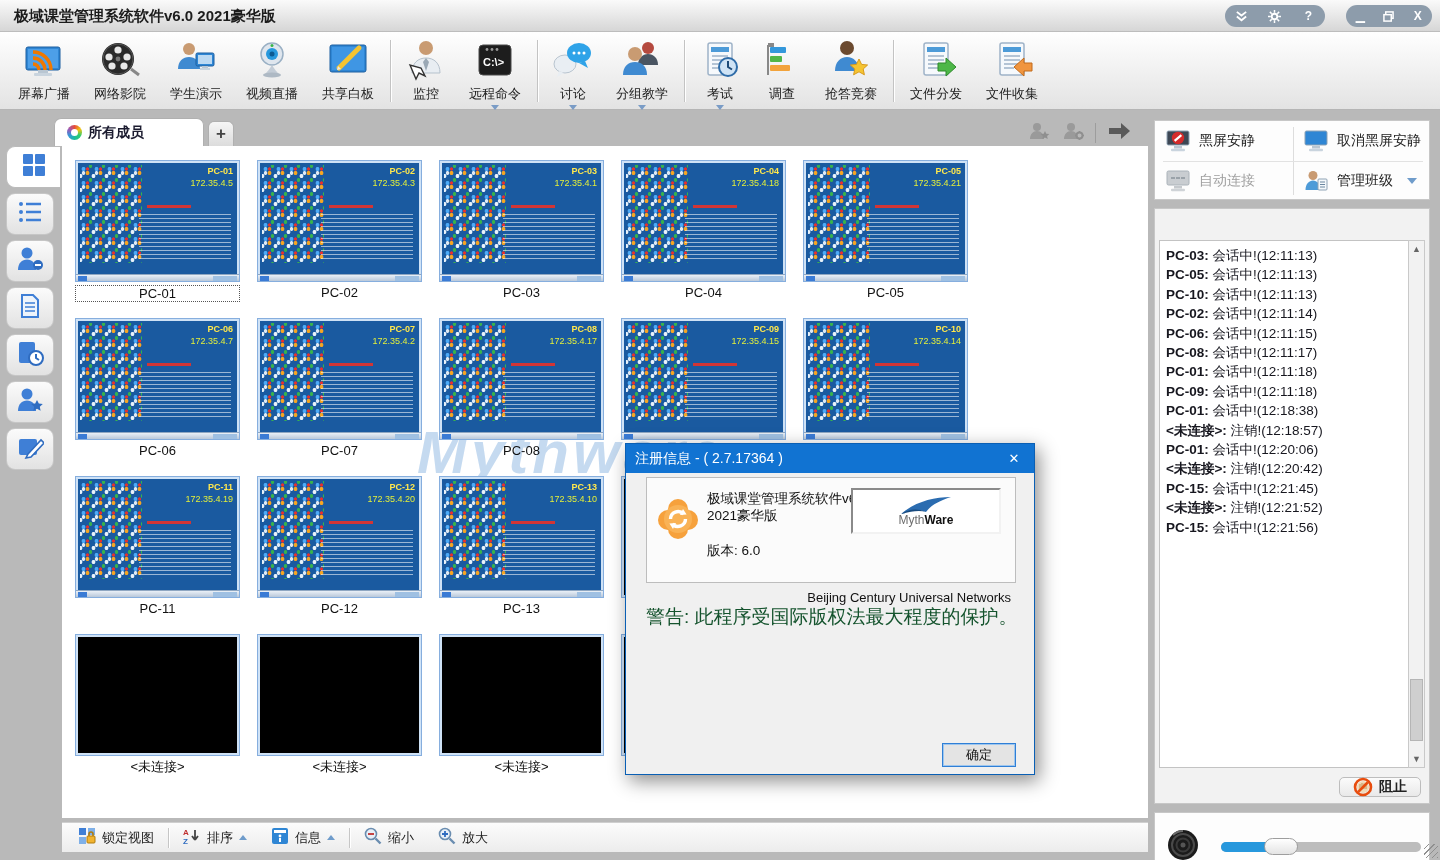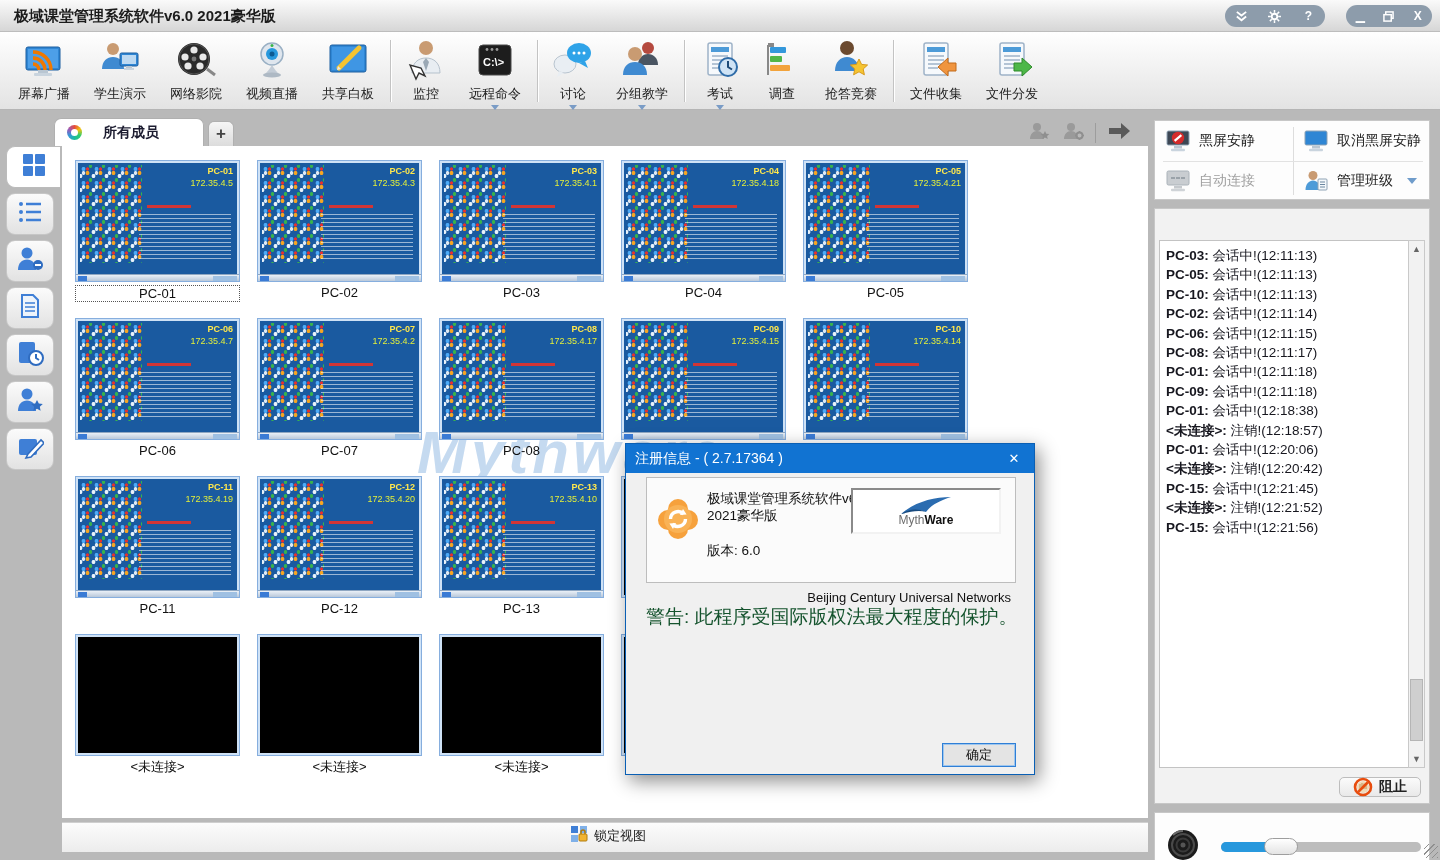"学生演示" div.tb-item { order: before "网络影院" -> after "网络影院" }
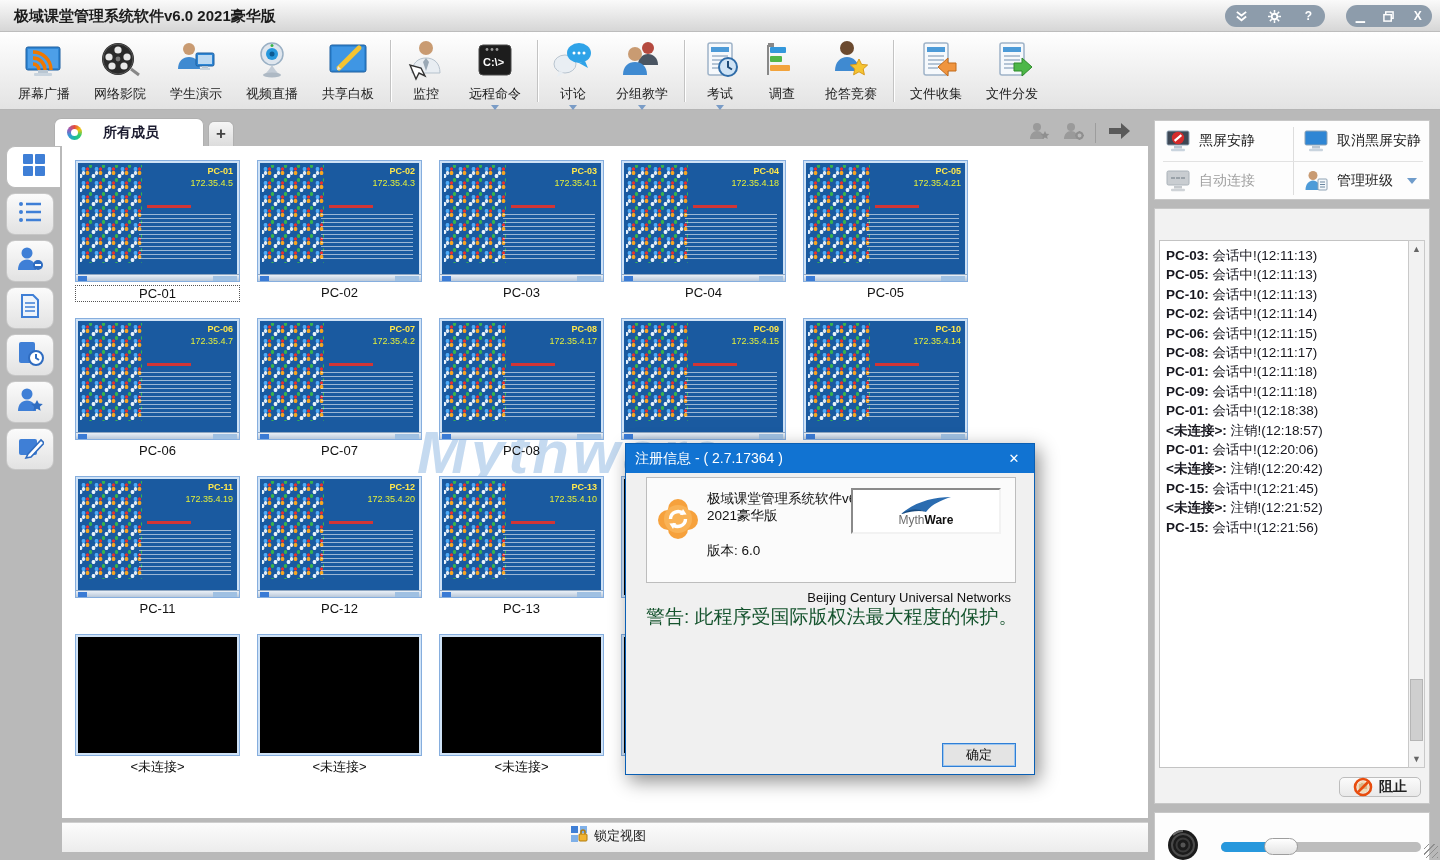"文件收集" div.tb-item { order: before "文件分发" -> after "文件分发" }
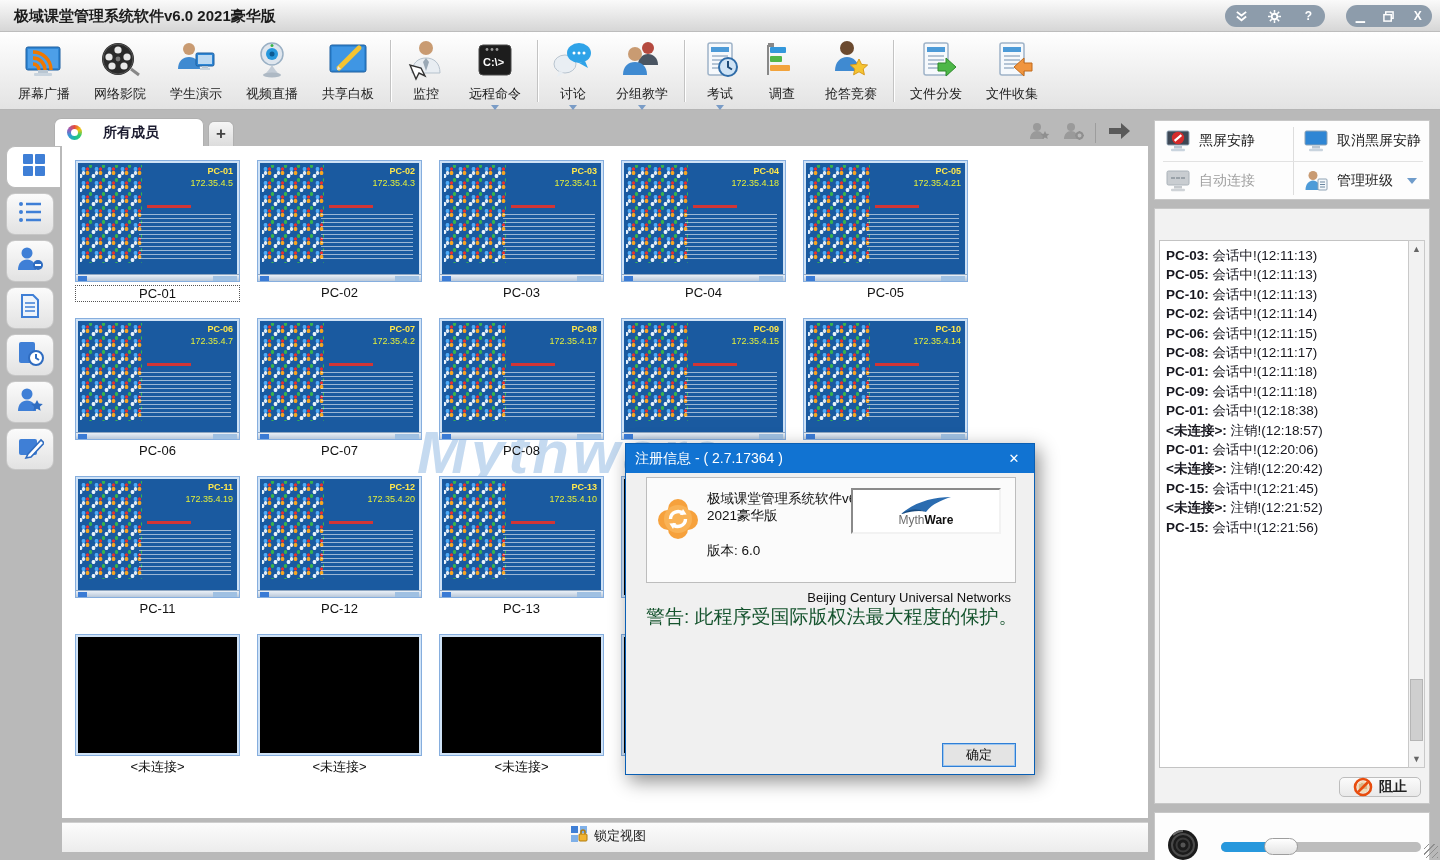"所有成员" .tab-active { gap: 21px -> 6px }
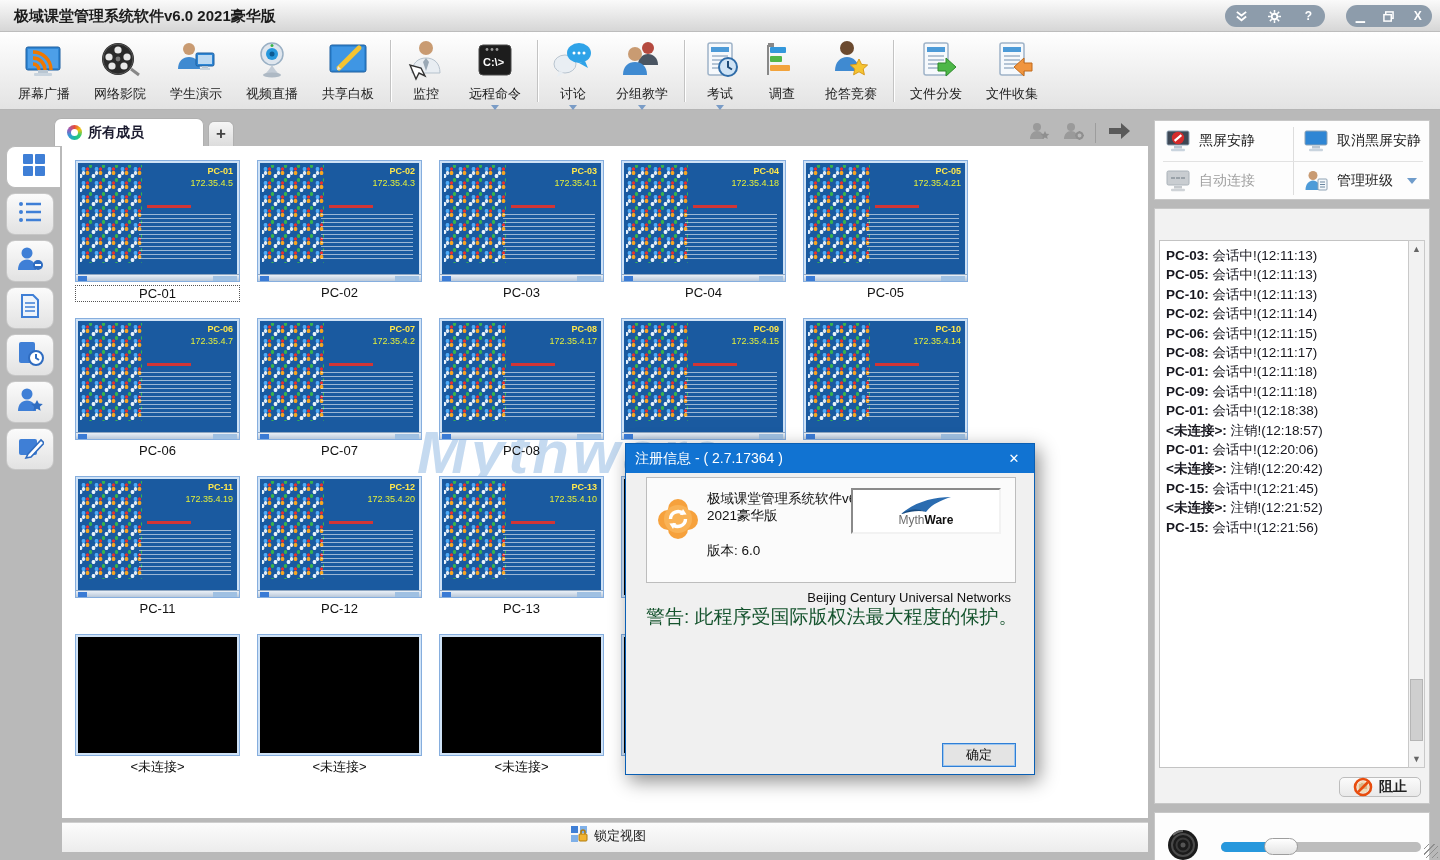"锁定视图" .bottombar { flex-direction: column -> none }
